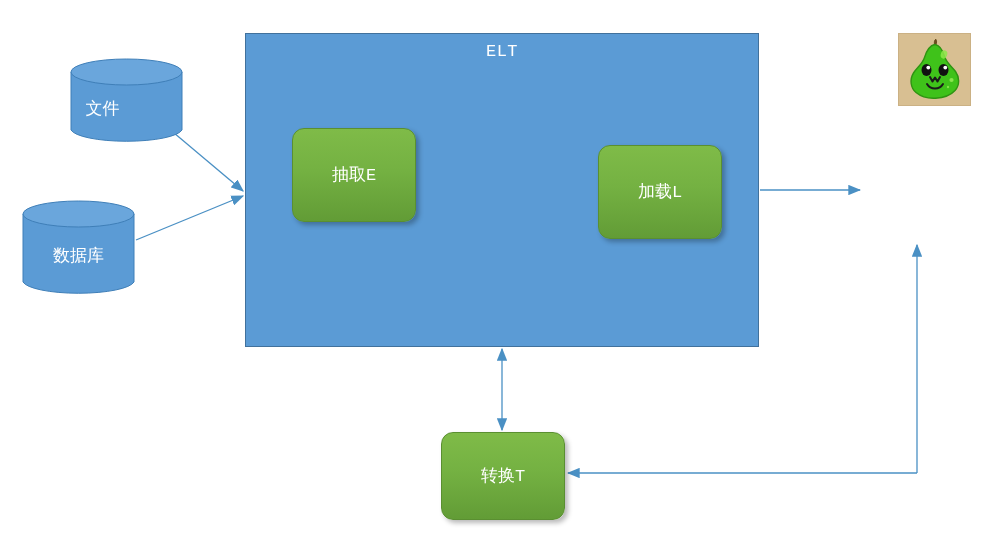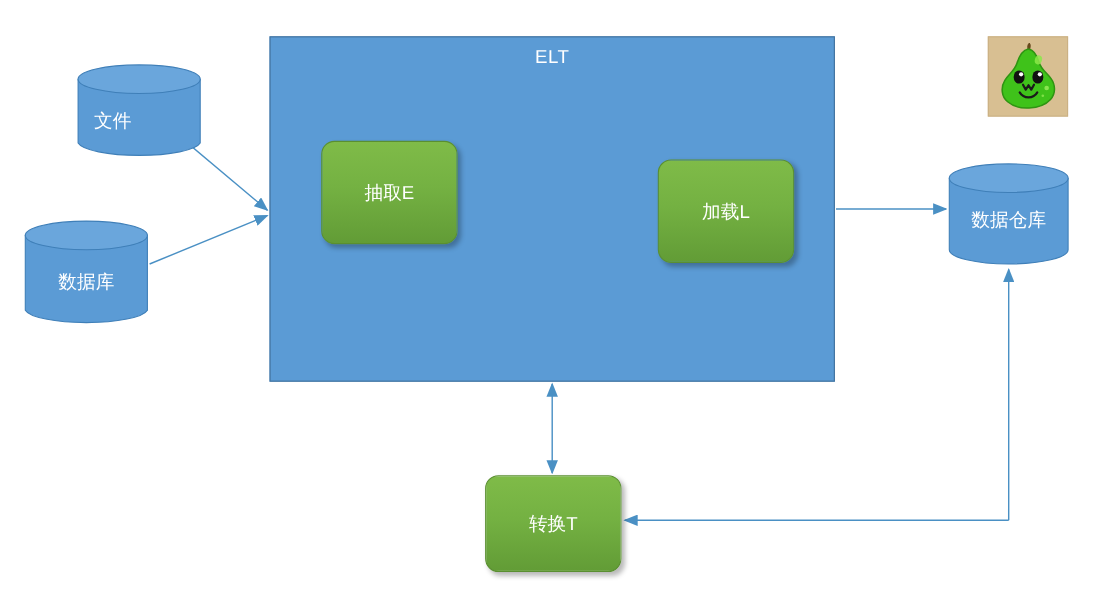"ELT" #canvas { font-family: none -> Liberation Mono, monospace }
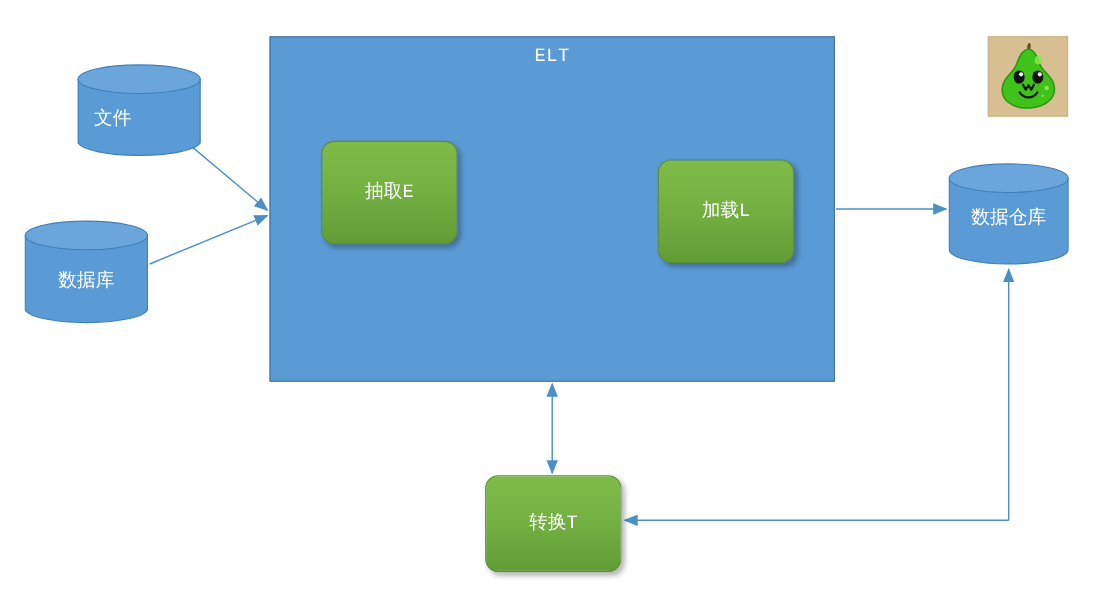"数据仓库" div.cyl { html: <div> <svg> <path></path> <ellipse></ellipse> </svg> <div>数据仓库</div> </div> -> none }
